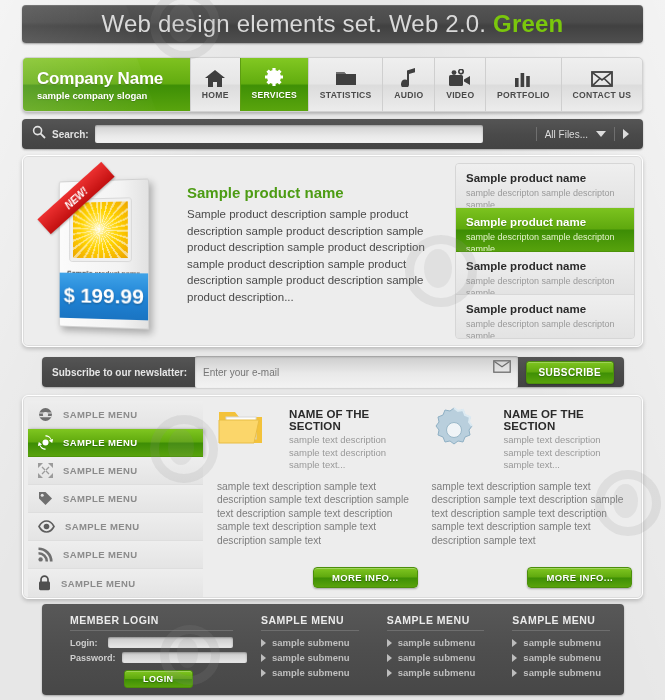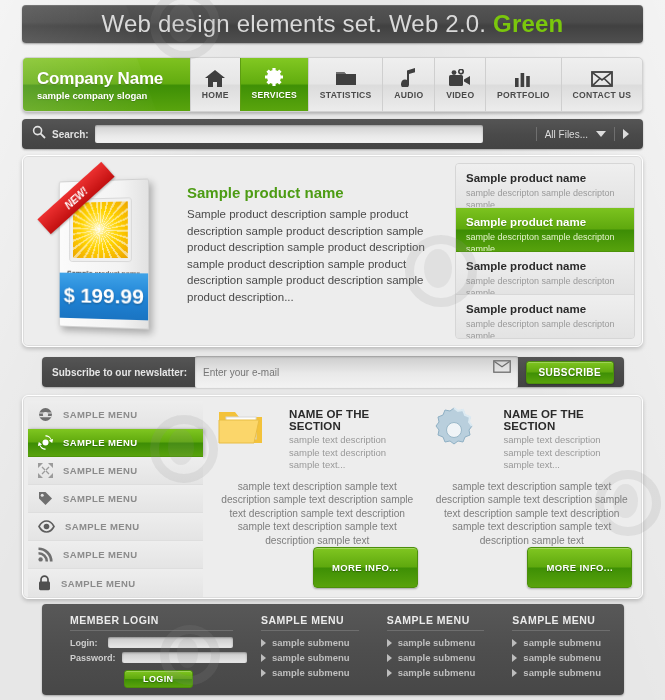"sample text description sample text description sample text" .pane-body { text-align: center -> none }
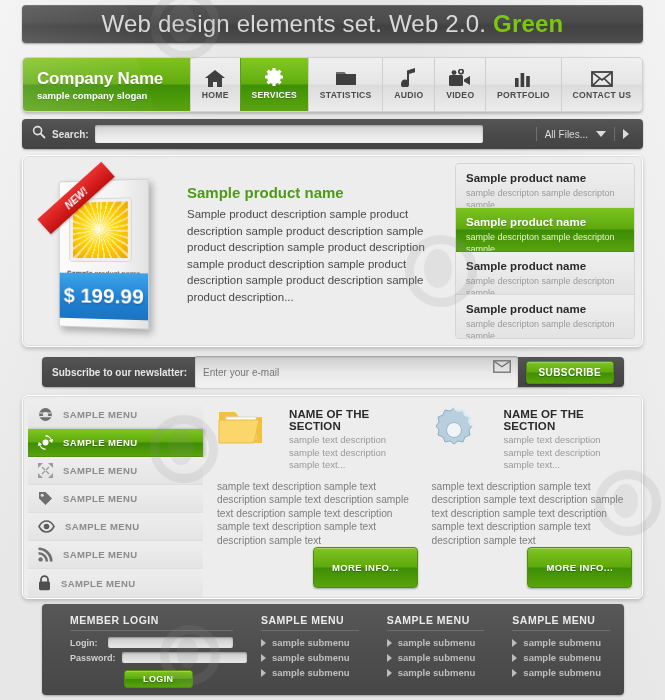"MORE INFO..." .btn-more { padding: 14px 18px -> 4px 18px }
